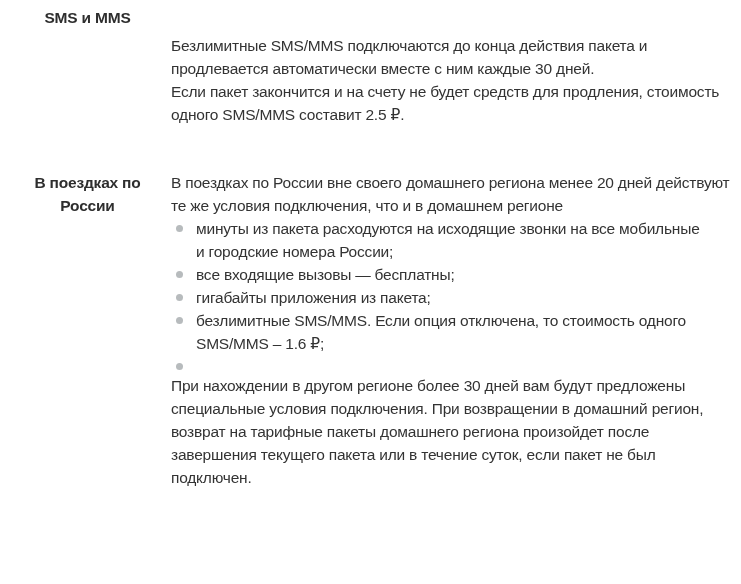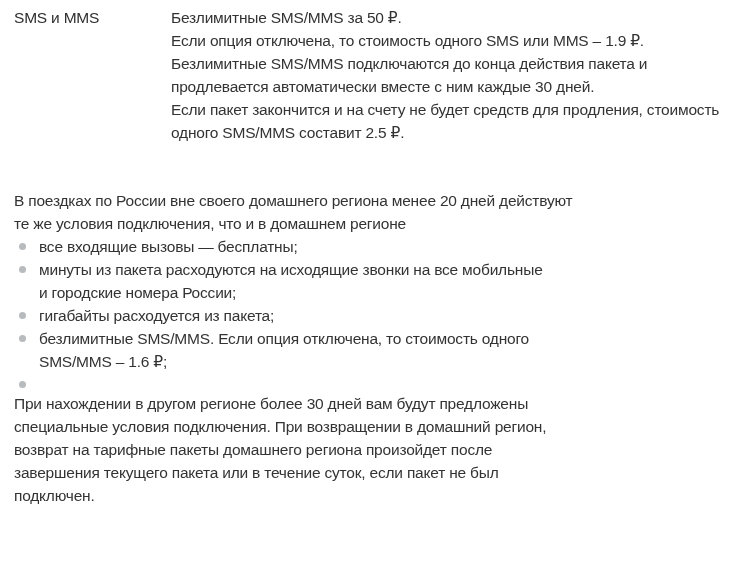"SMS и MMS" .row-title { font-weight: 400 -> 700; text-align: none -> center }
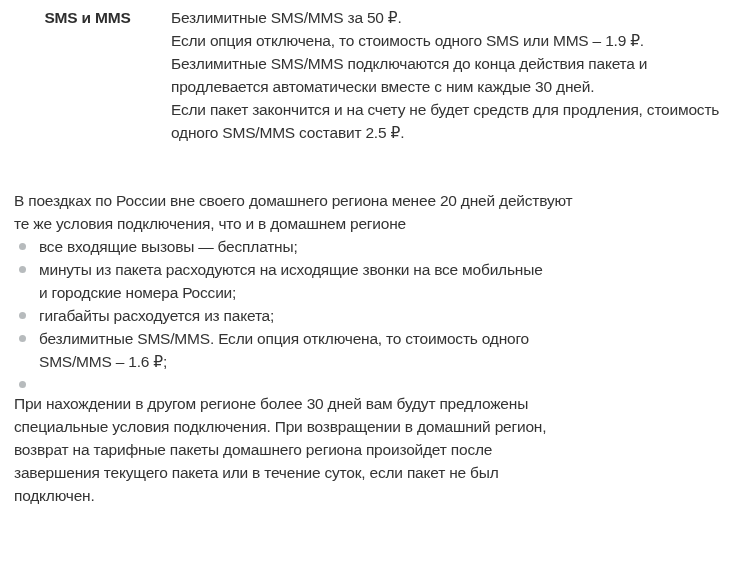"Безлимитные SMS/MMS за 50 ₽." p.para { html: <p>Безлимитные SMS/MMS за 50 ₽. Если опция отключена, то стоимость одного SMS или MMS – 1.9 ₽.</p> -> none }
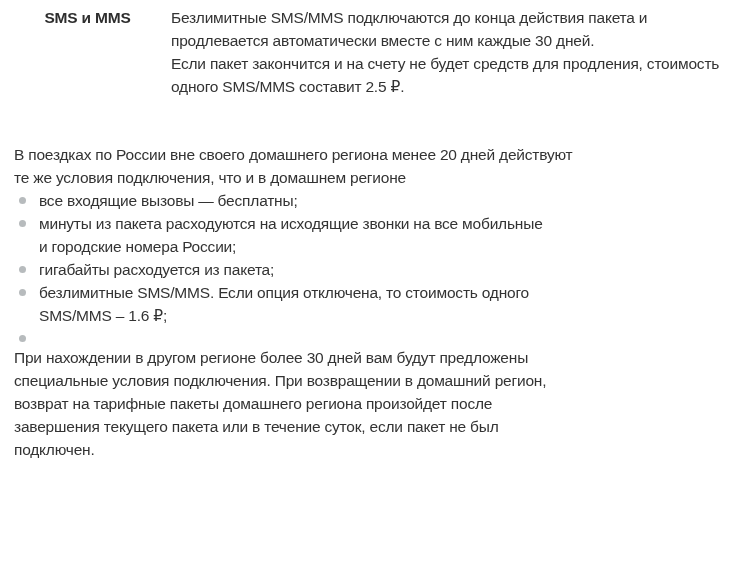"Безлимитные SMS/MMS подключаются до" .para-gap { margin-top: none -> 28px }
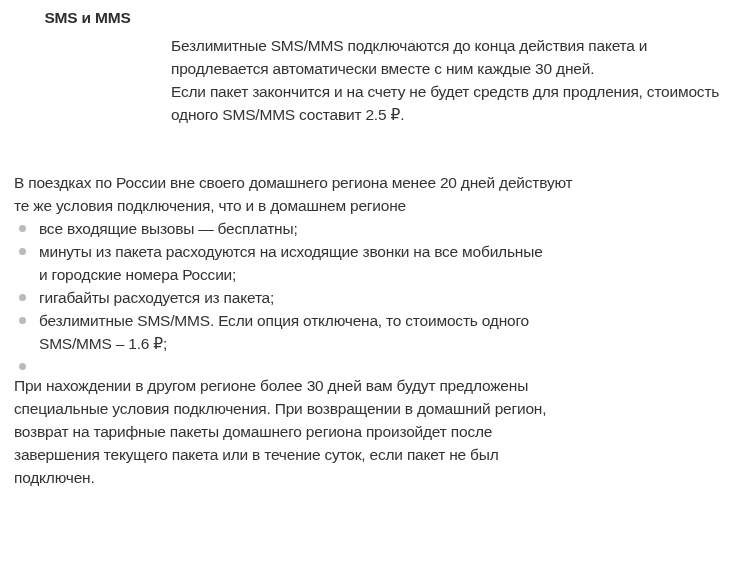"В поездках по России" h3.row-title { html: none -> <h3>В поездках по России</h3> }
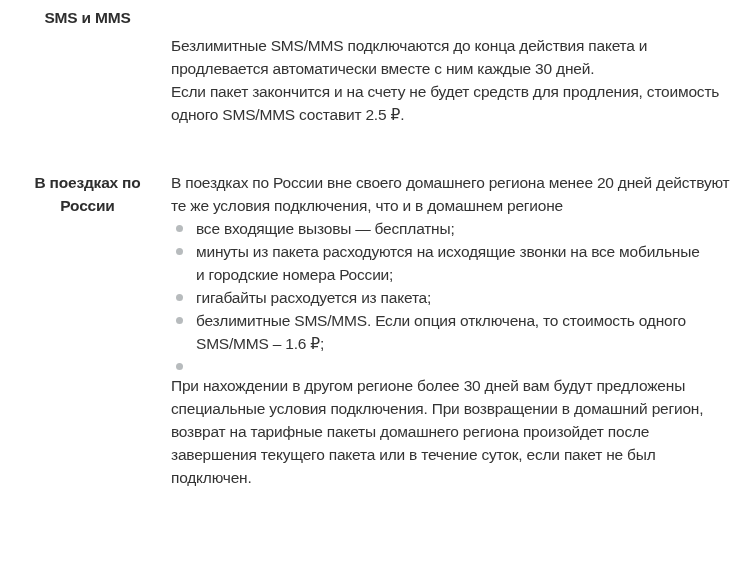"все входящие вызовы — бесплатны;" li.bullet { order: before "минуты из пакета расходуются на" -> after "минуты из пакета расходуются на" }
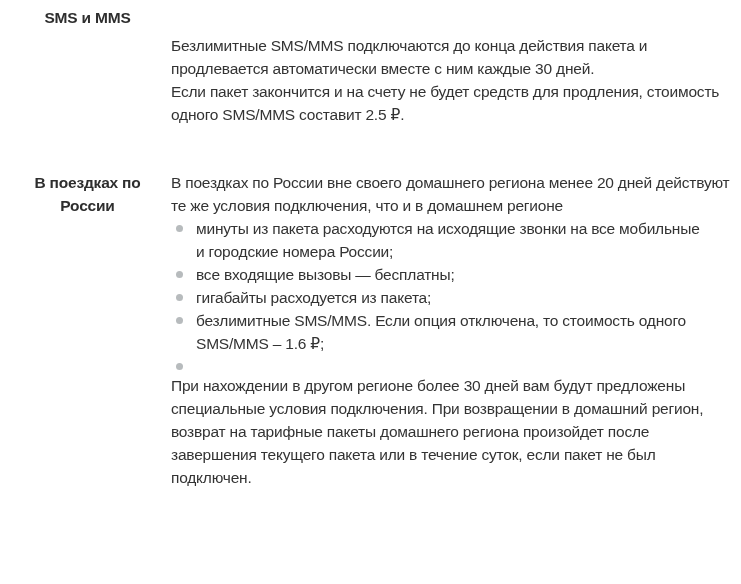"гигабайты расходуется из пакета;" span.bullet-text { text: расходуется -> приложения }
